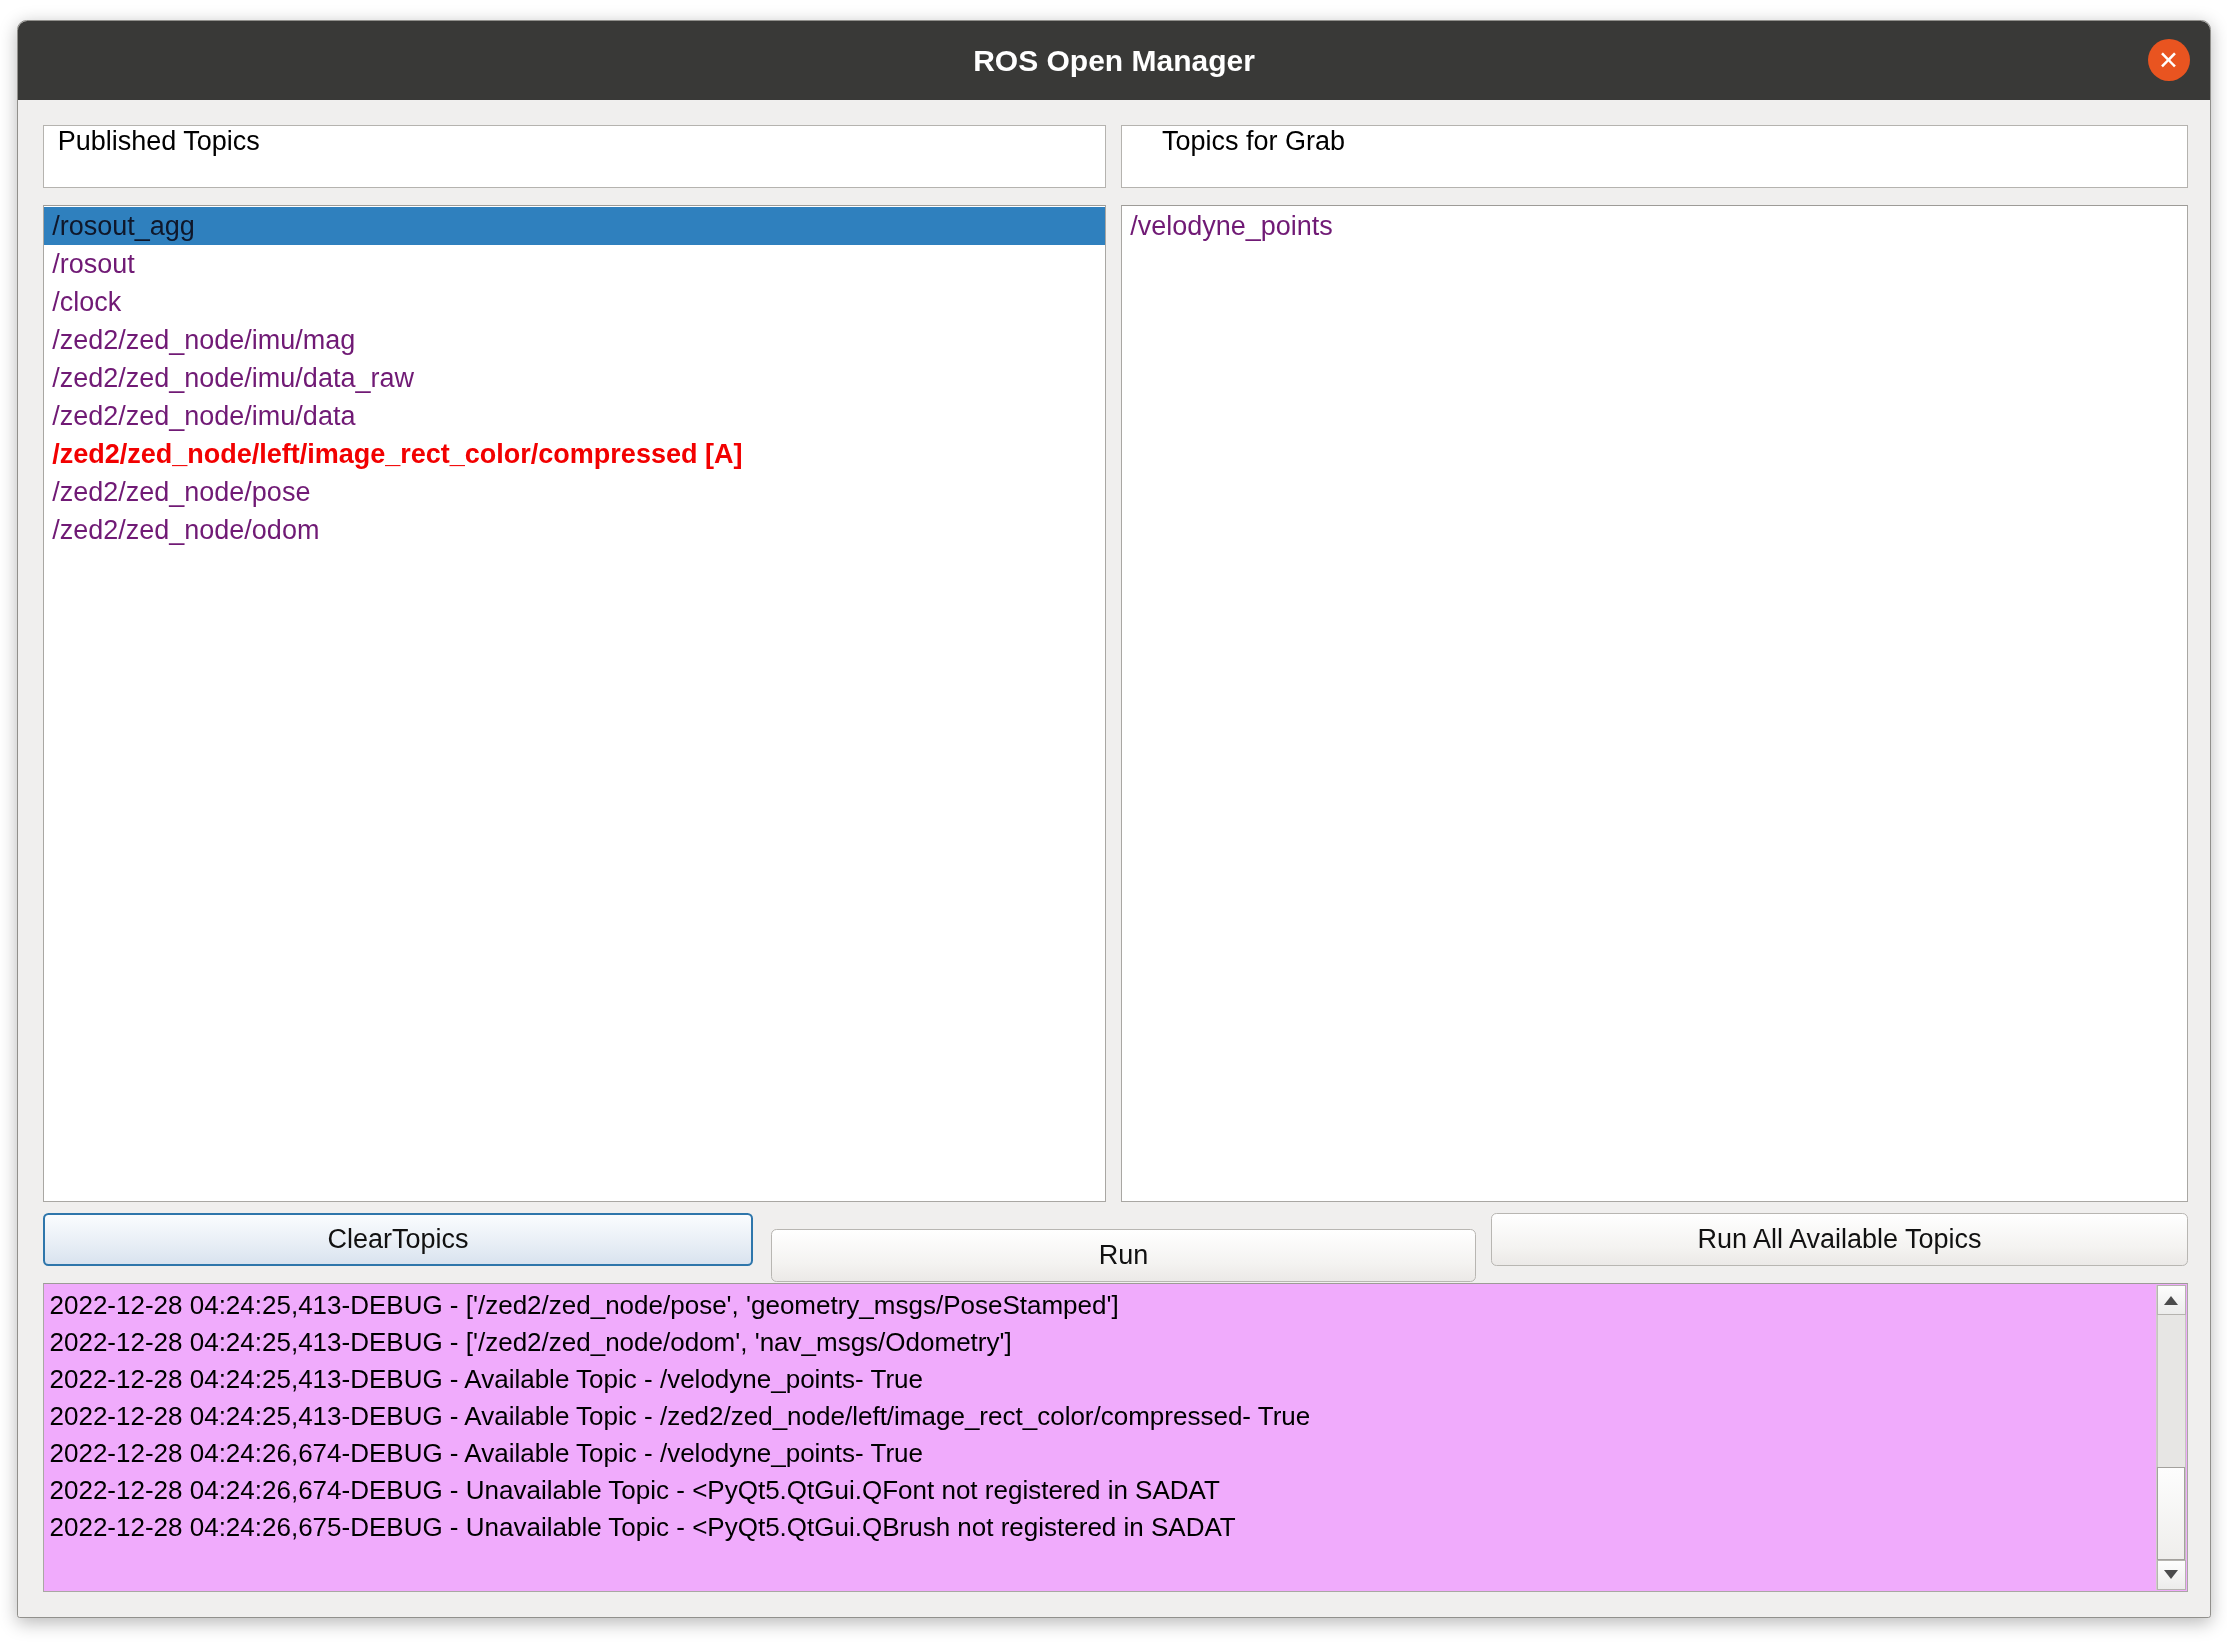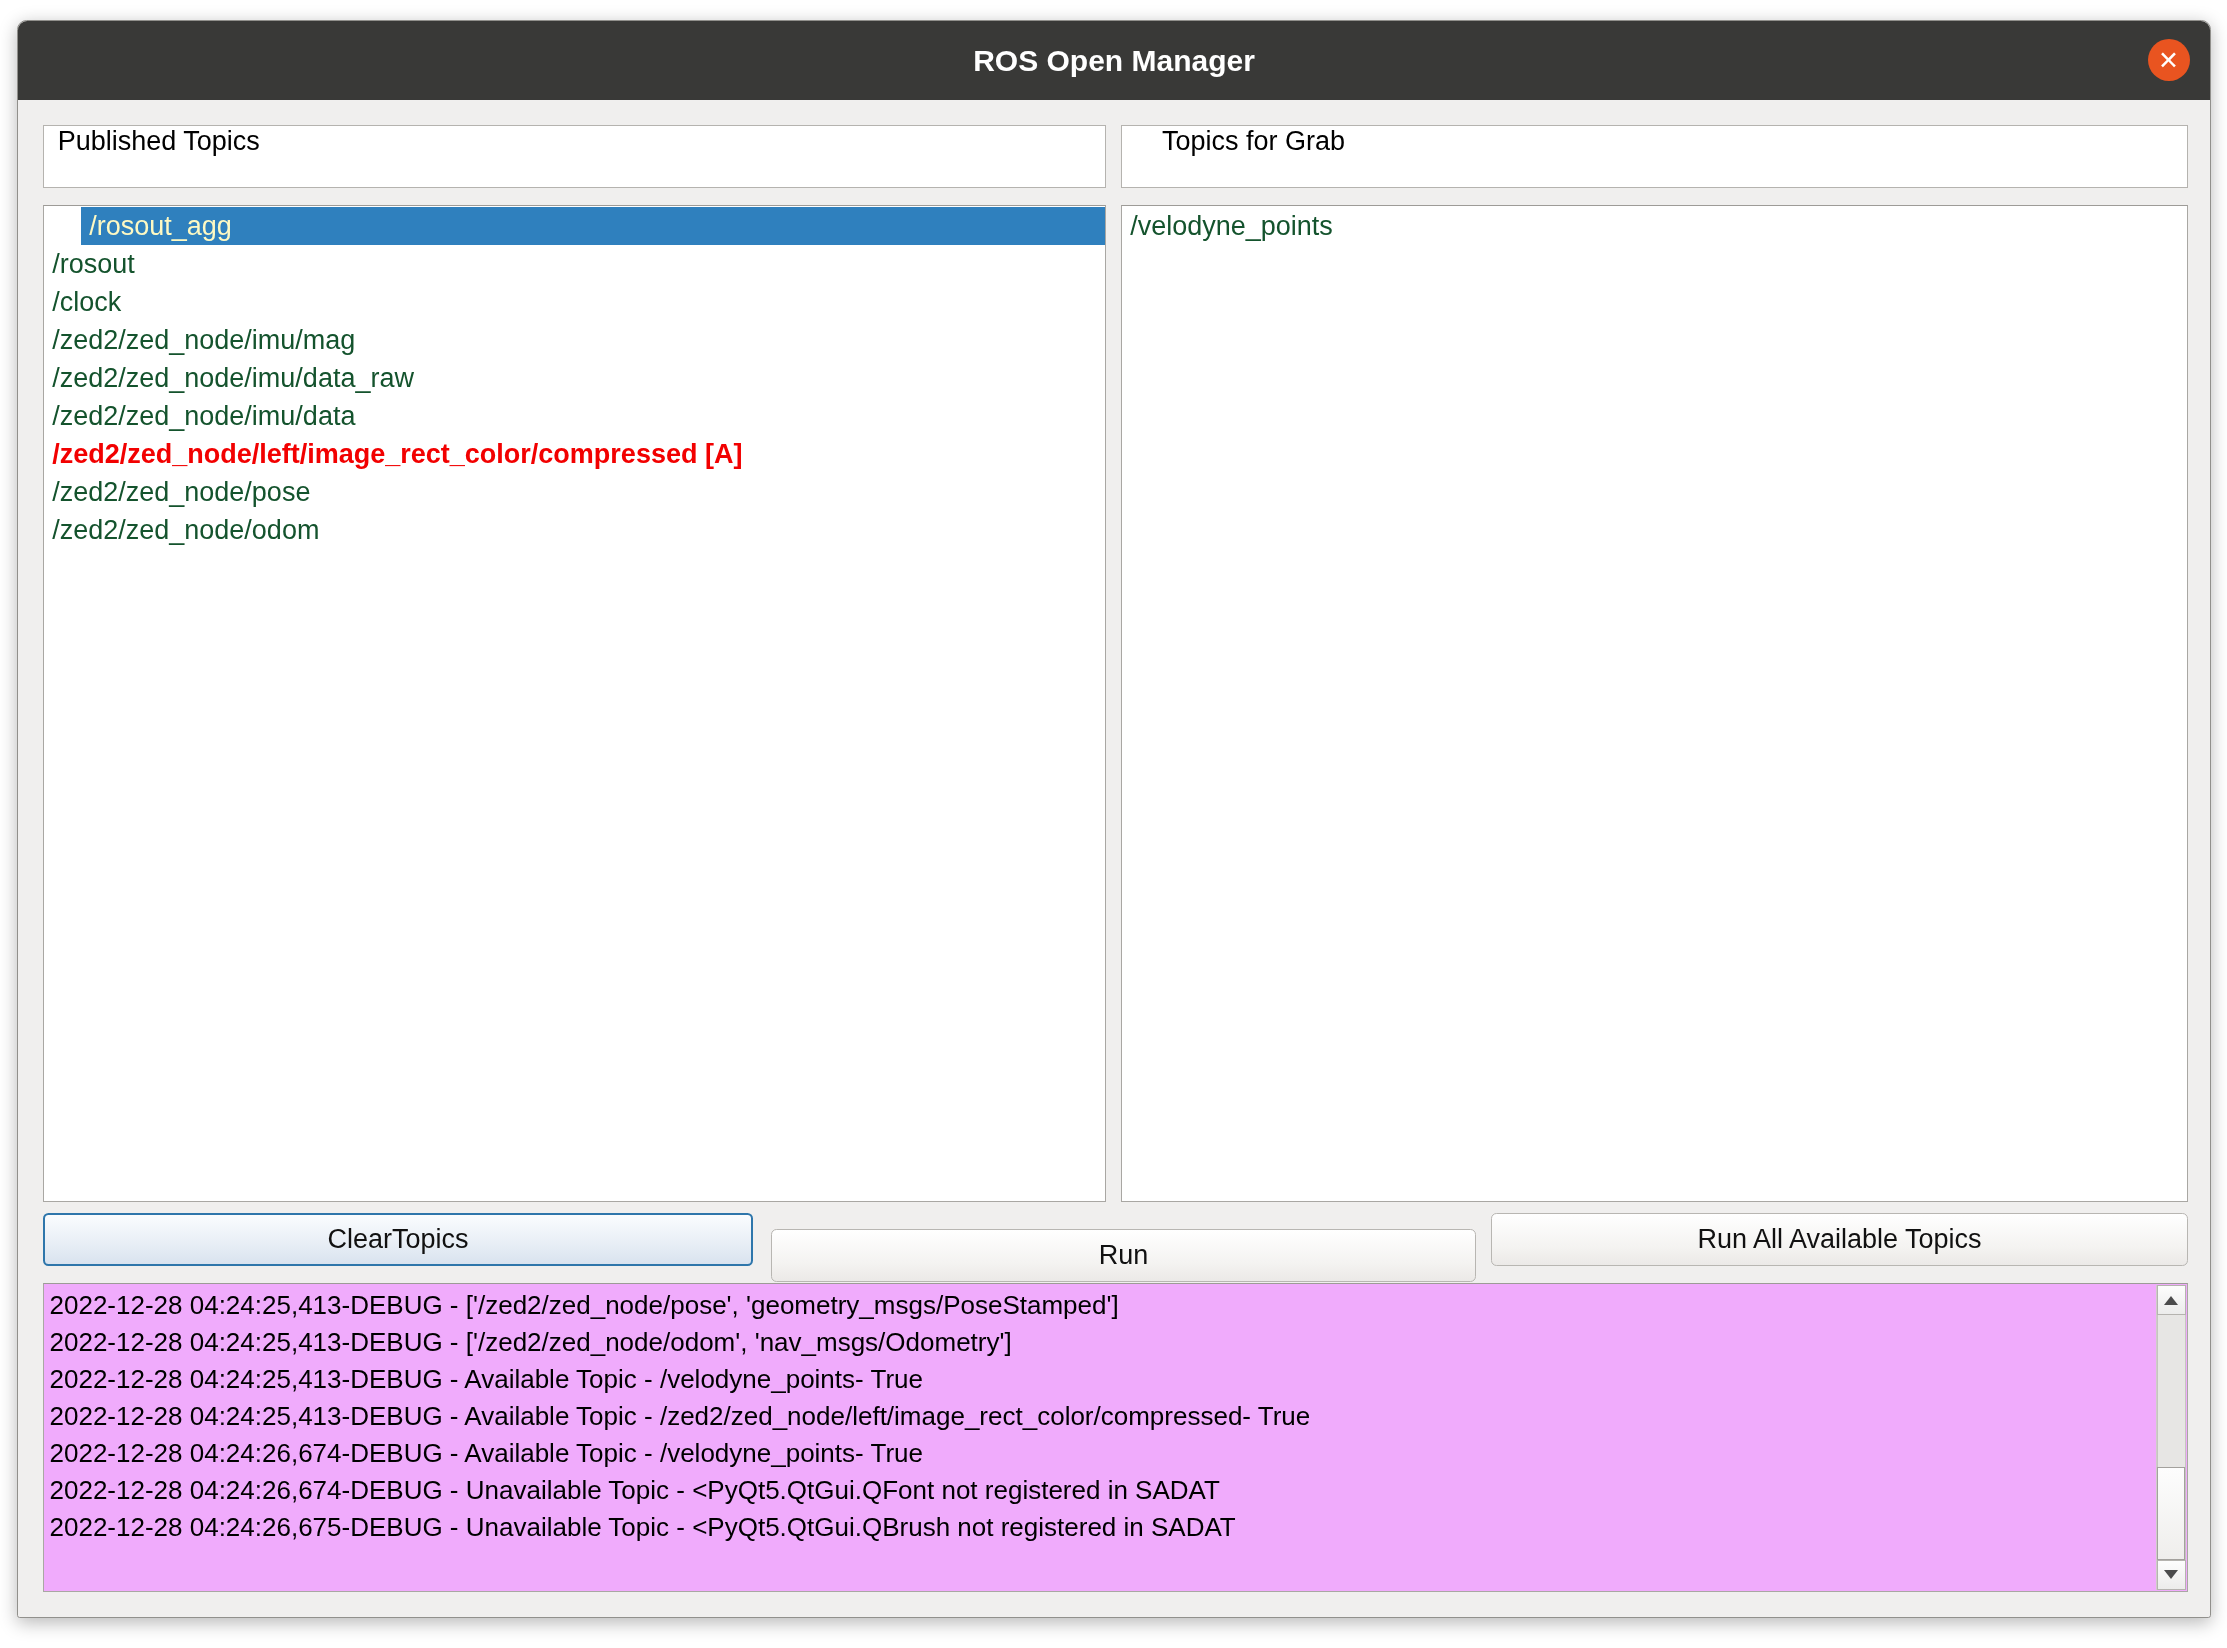"/rosout_agg" .row.selected { color: #fef9c3 -> #0f172a; margin-left: 37px -> none }
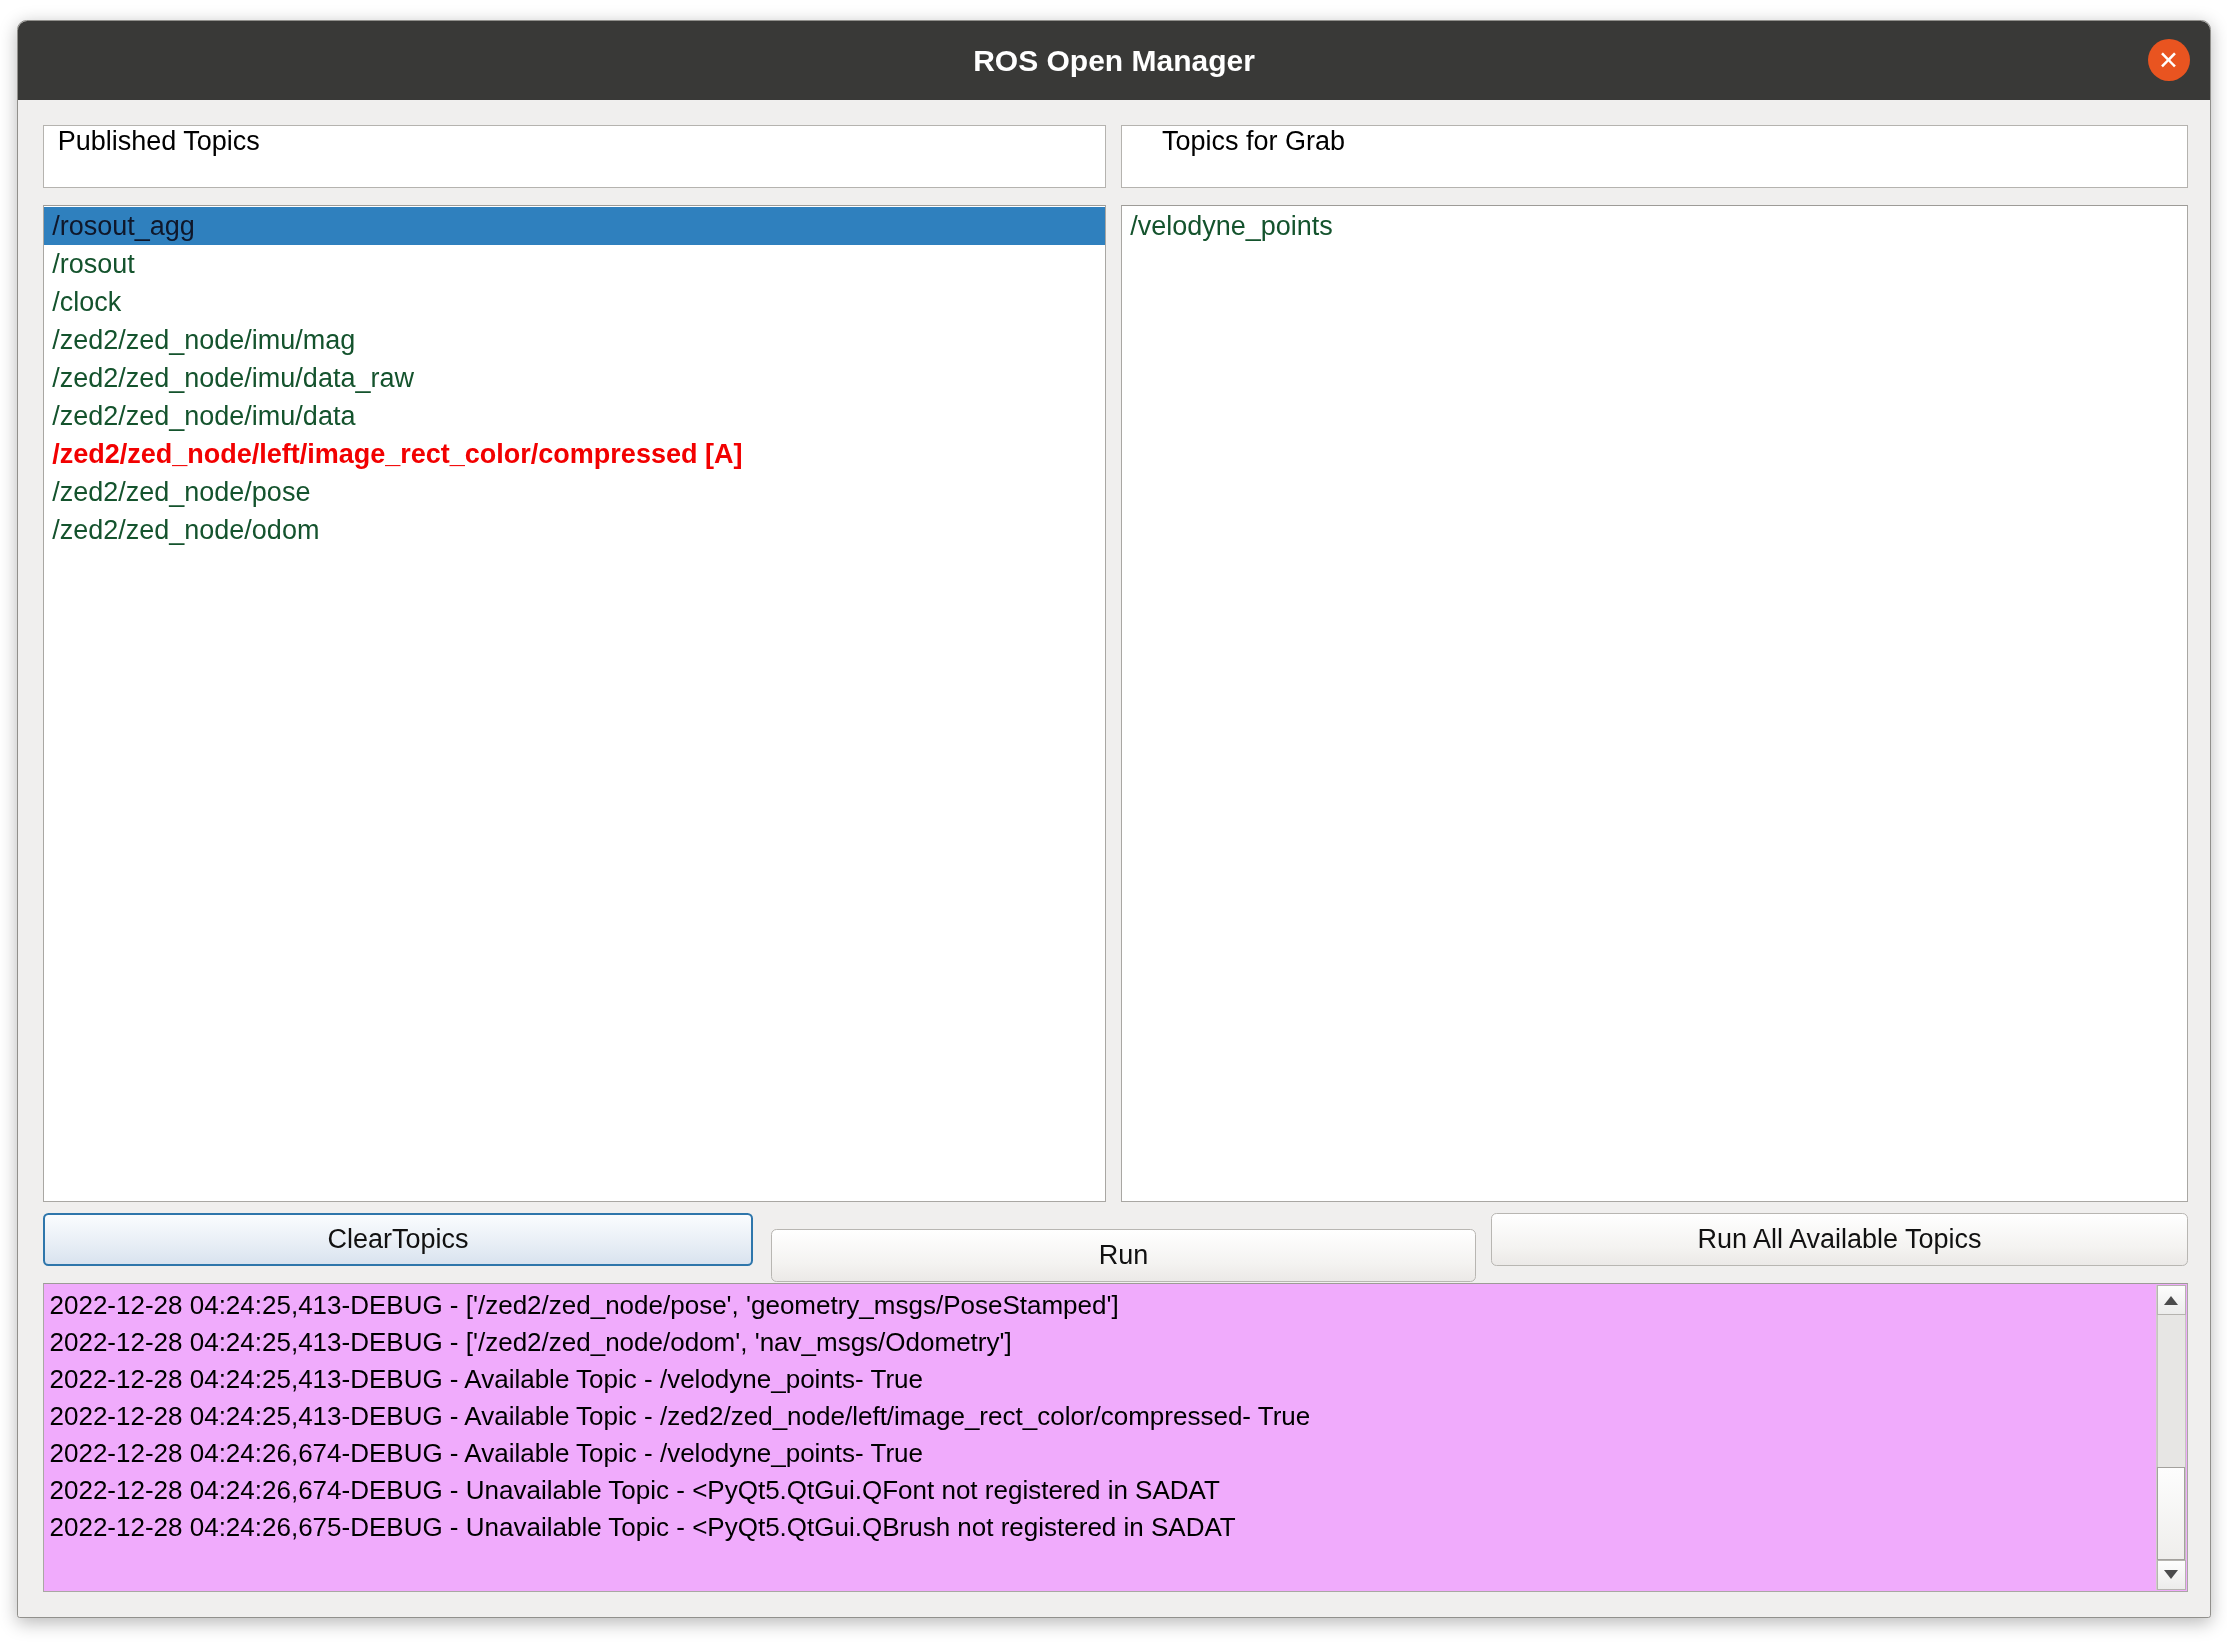"/velodyne_points" .row { color: #14532d -> #701a75 }
